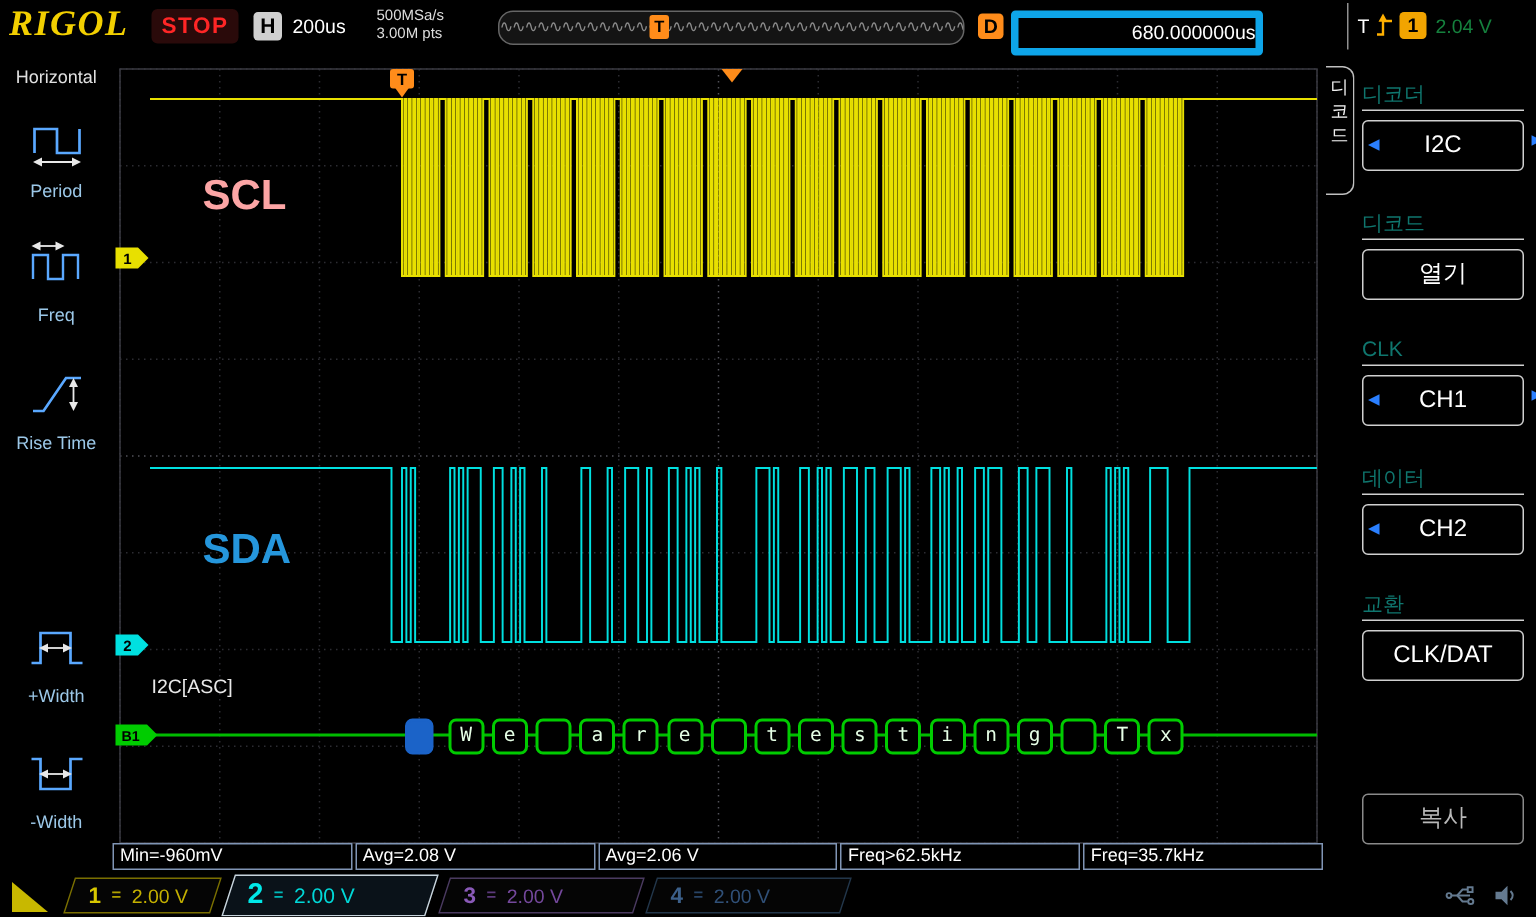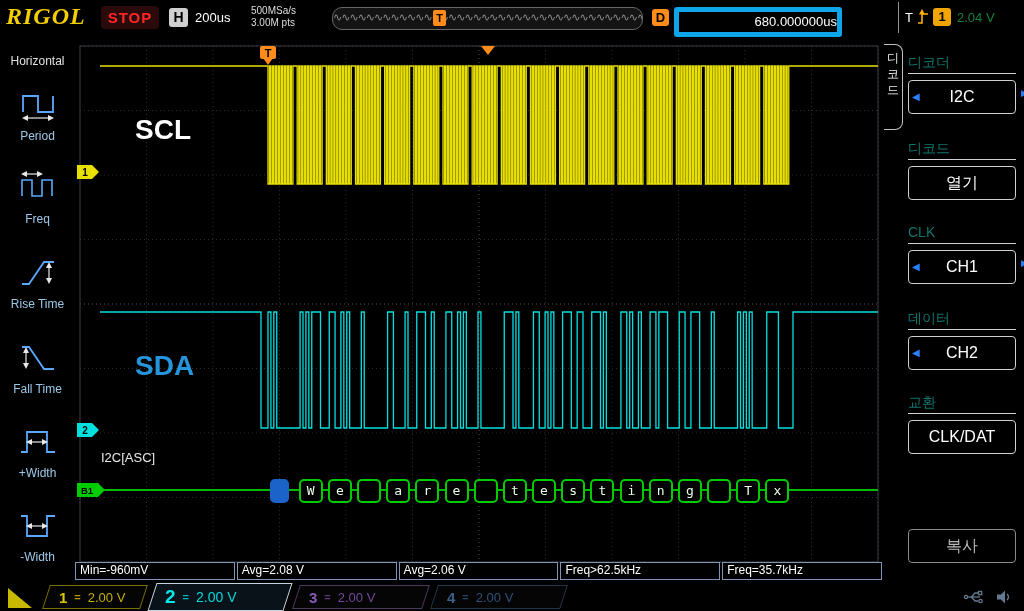"Horizontal" .leftbar { top: 46px -> 36px }
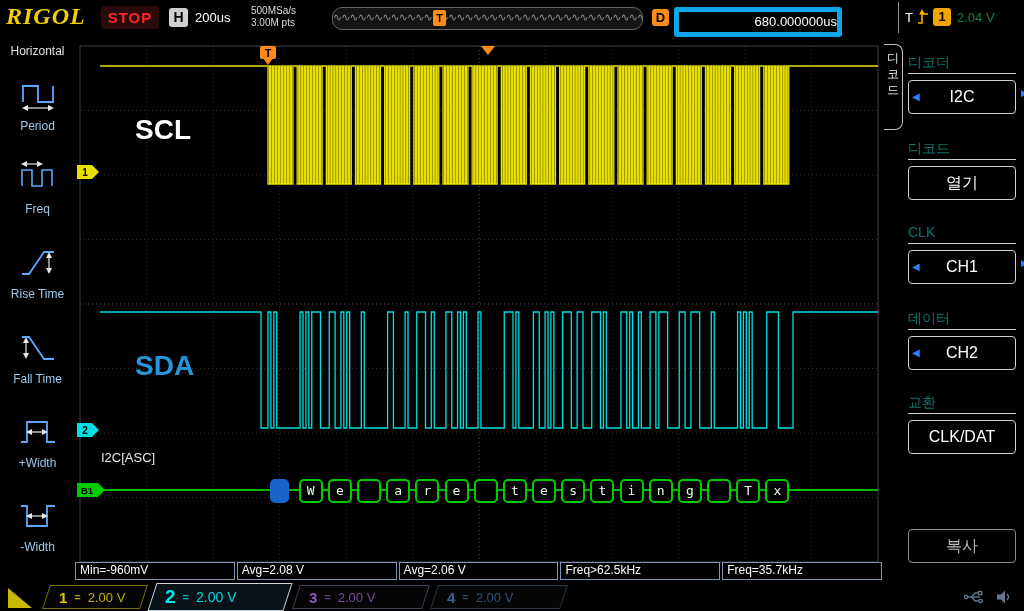"SCL" .scl-label { color: #ffffff -> #fca5a5 }
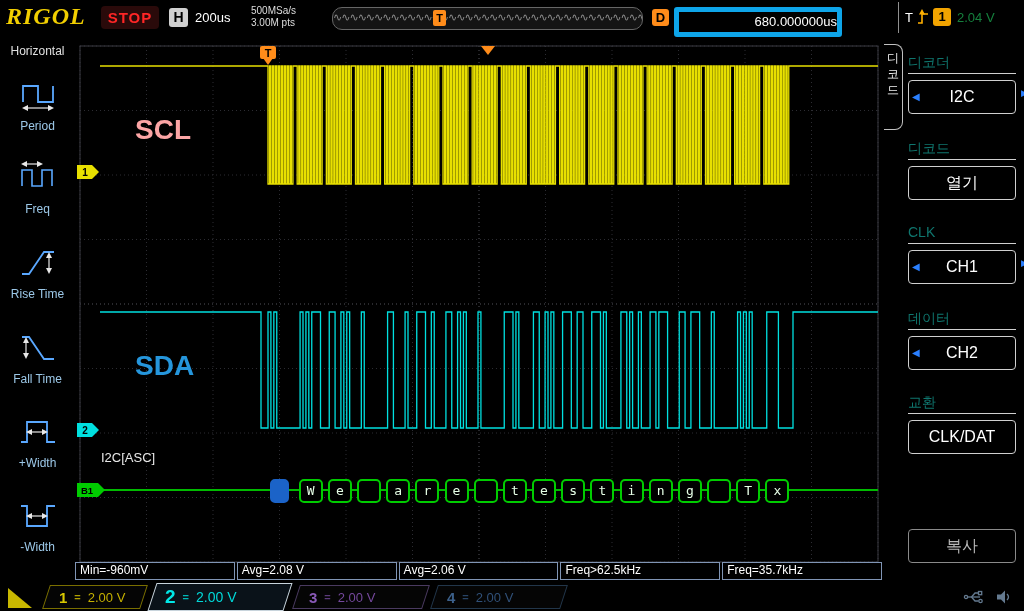"Fall Time" div.mitem { html: <div> <svg> <path></path> <line></line> <polygon></polygon> <polygon></polygon> </svg> <div>Fall Time</div> </div> -> none }
